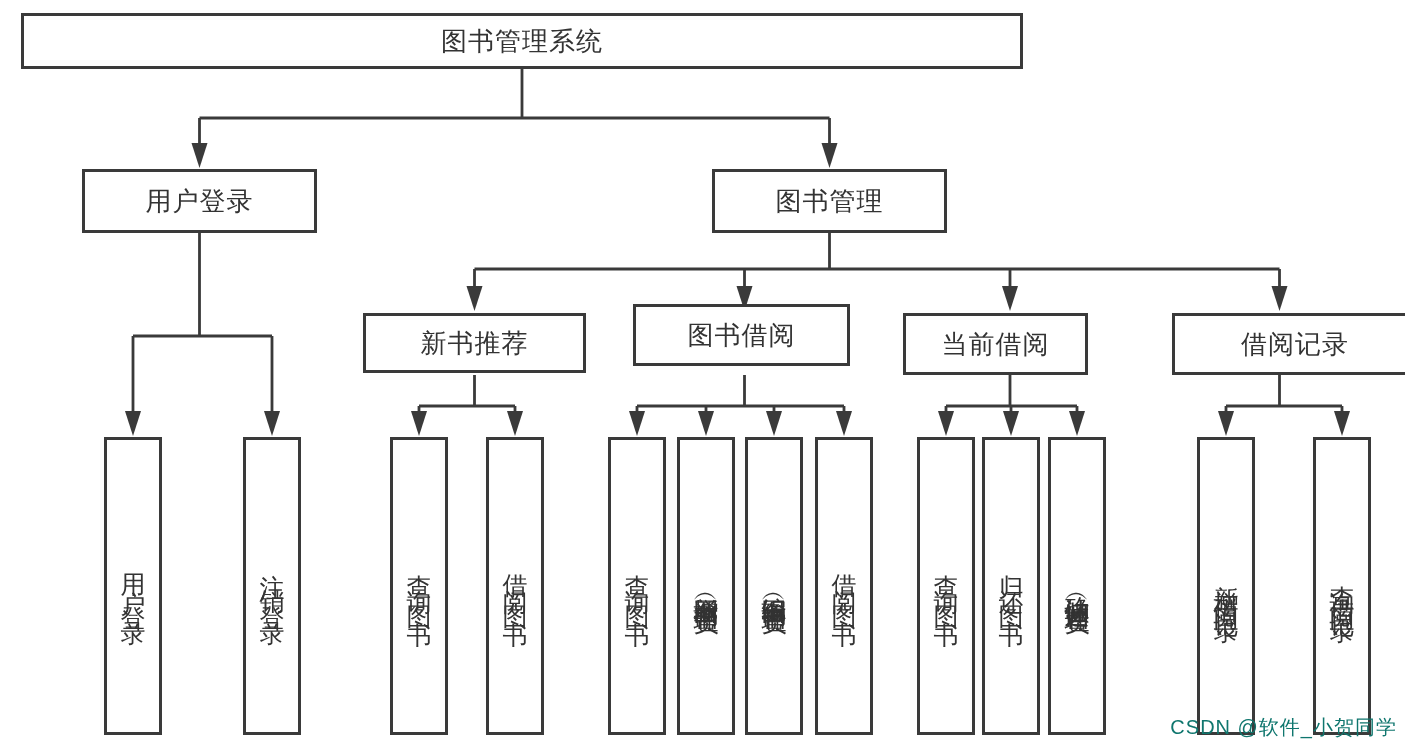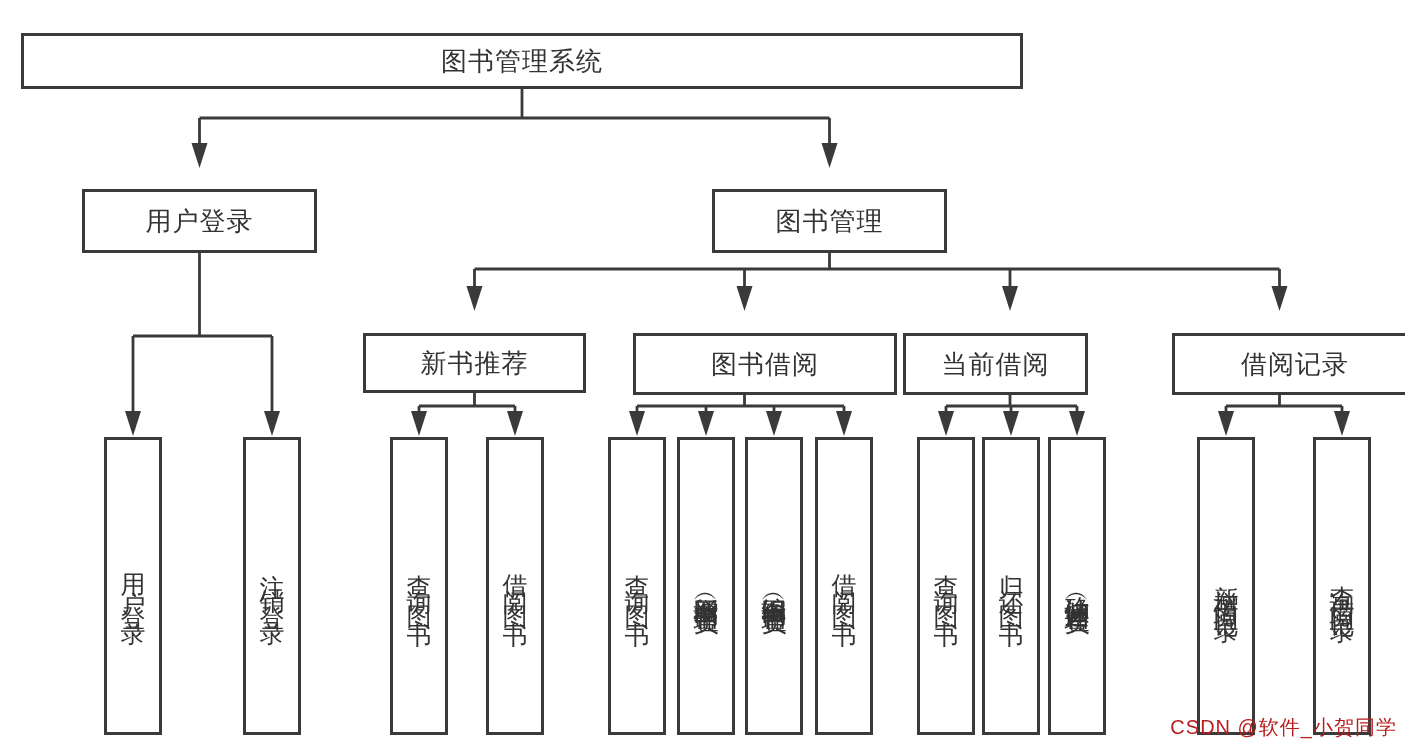"图书管理系统" .node.h { margin-top: 20px -> none }
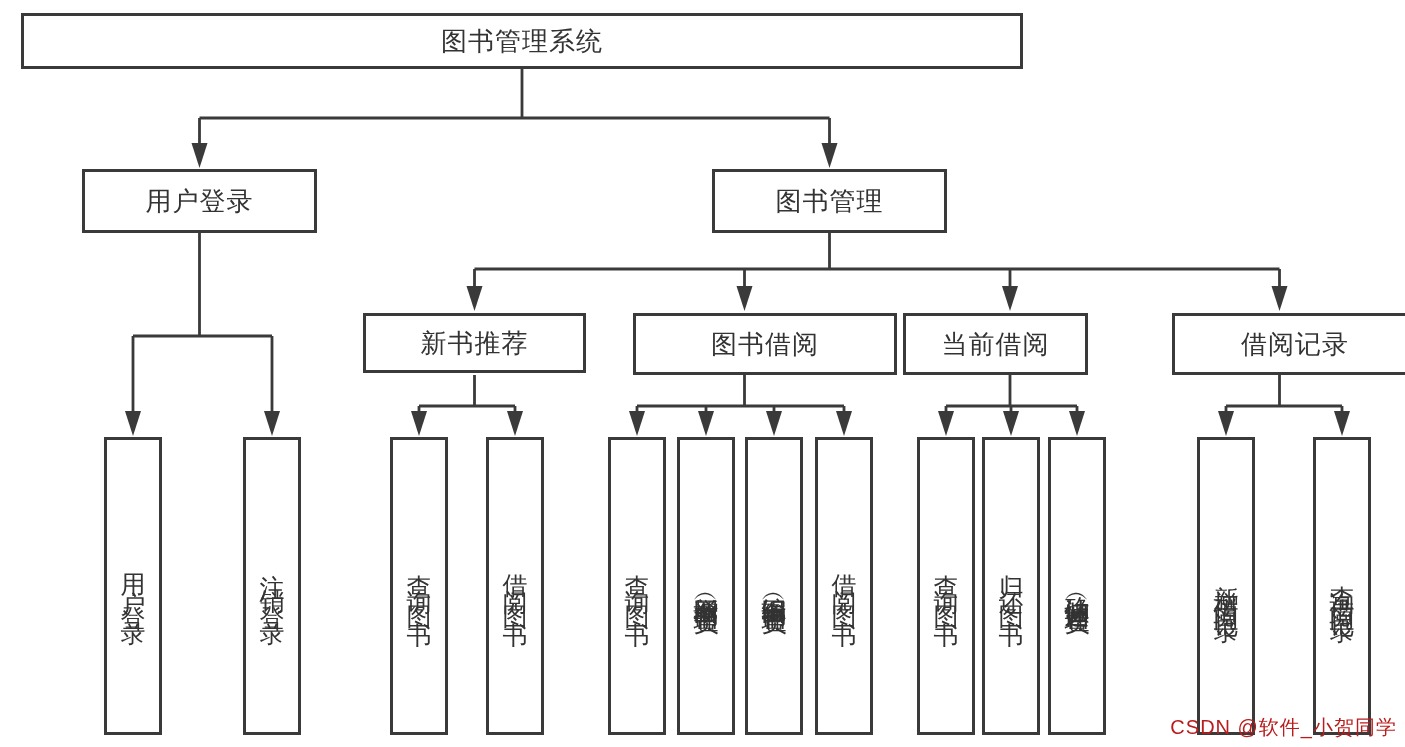"图书借阅" div.node { top: 313px -> 304px; width: 264px -> 217px }
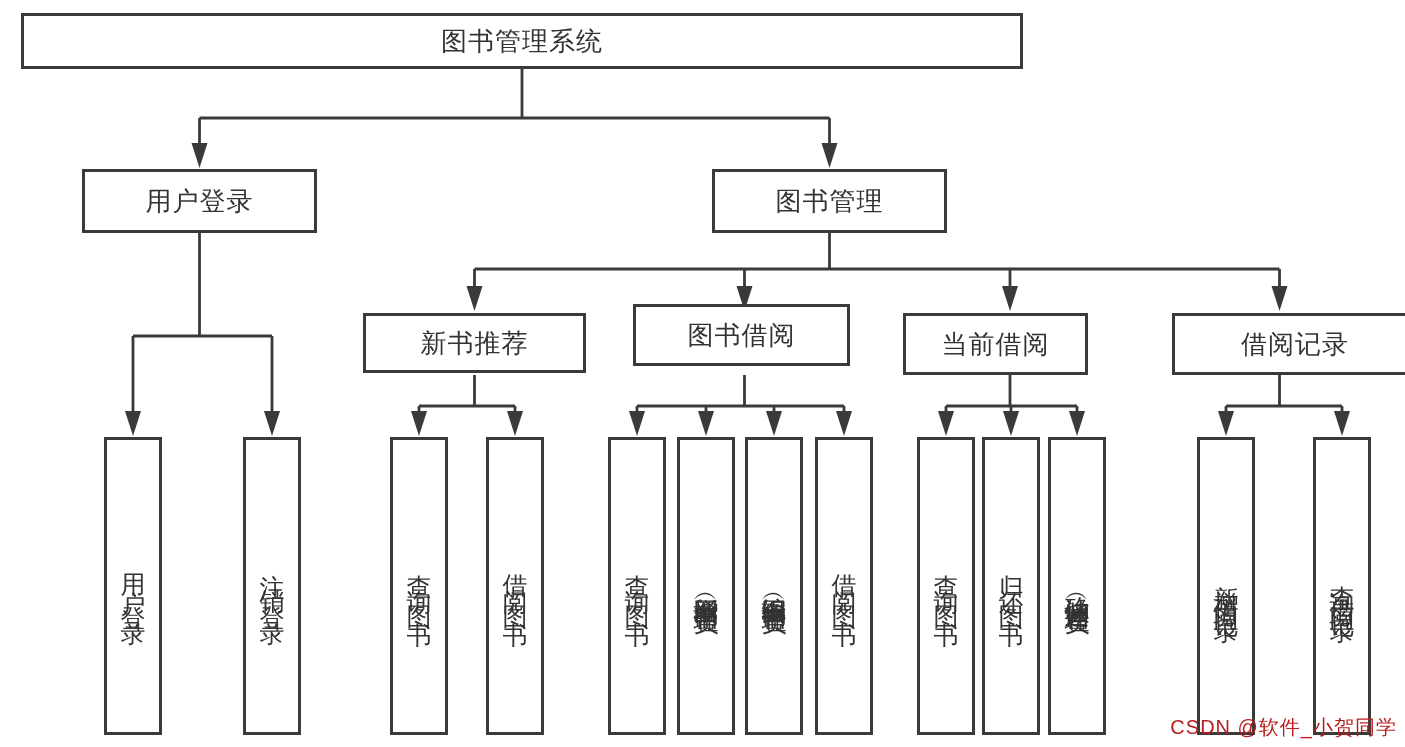"CSDN @软件_小贺同学" .watermark { color: #b91c1c -> #0f766e }
